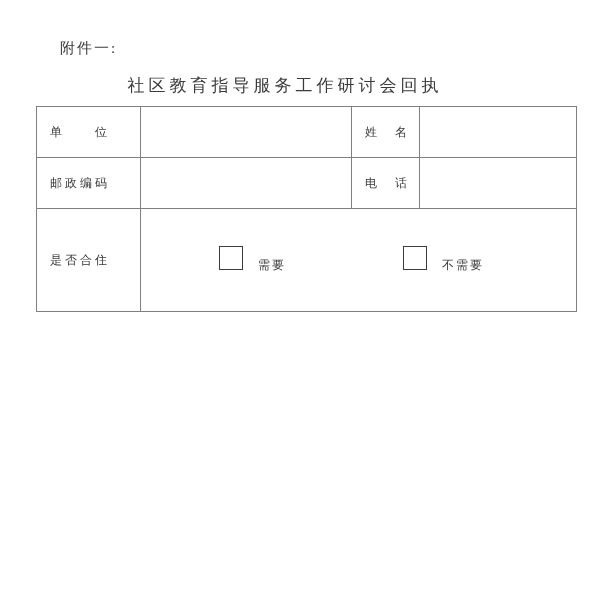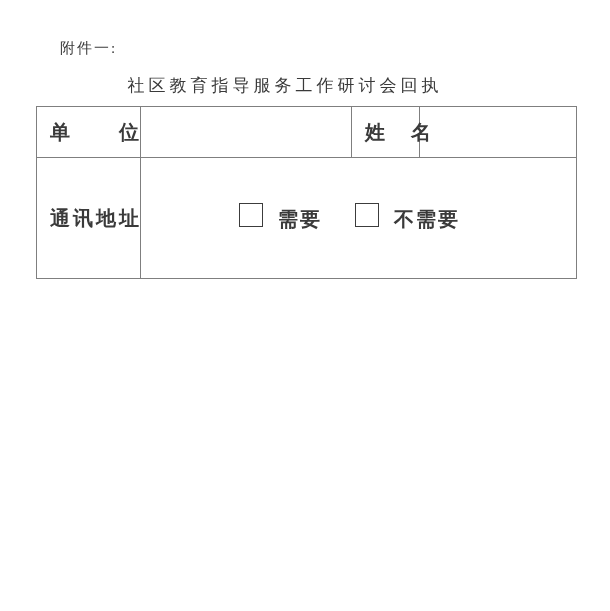"单 位" table.form td { font-size: 20px -> 12px; font-weight: bold -> none }
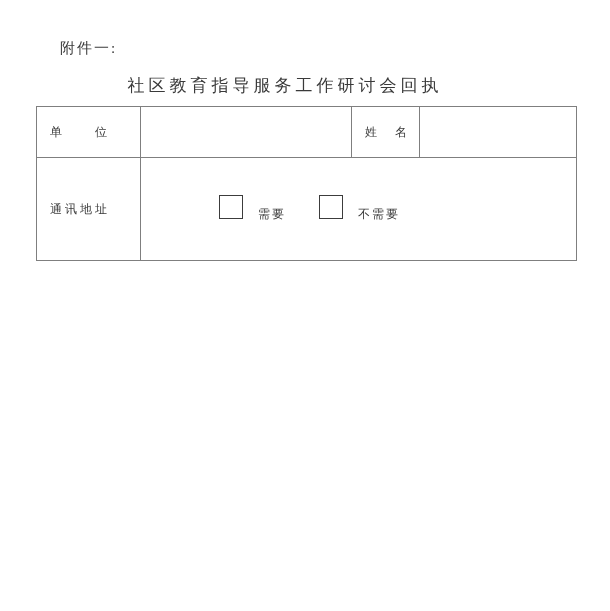"邮政编码" tr.row { html: none -> <tr> <td>邮政编码</td> <td></td> <td>电 话</td> <td></td> </tr> }
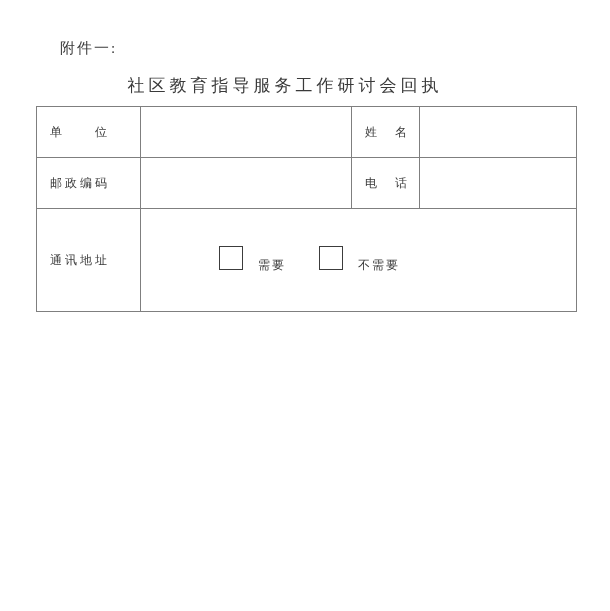"通讯地址" td.lbl { text: 通讯地址 -> 是否合住 }
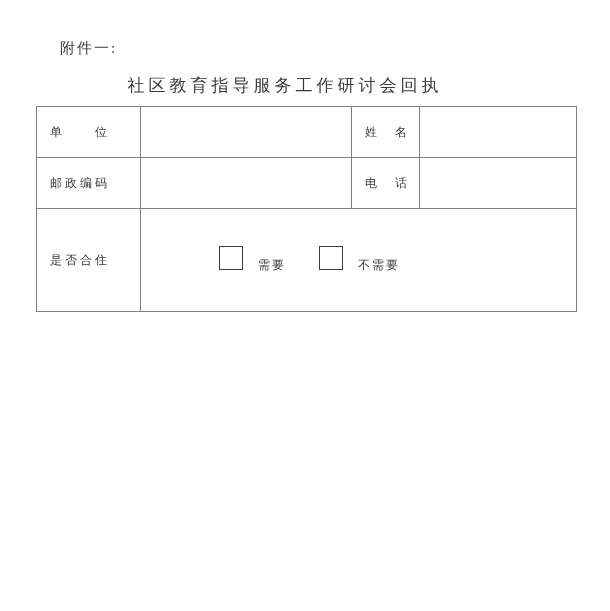"不需要" .opt2 { margin-left: none -> 84px }
